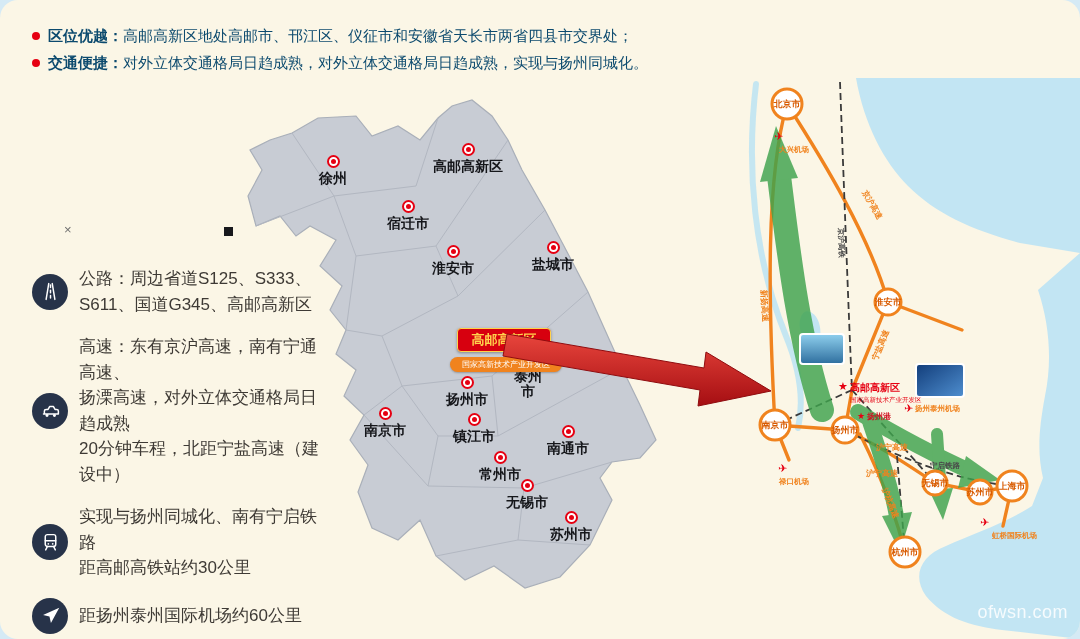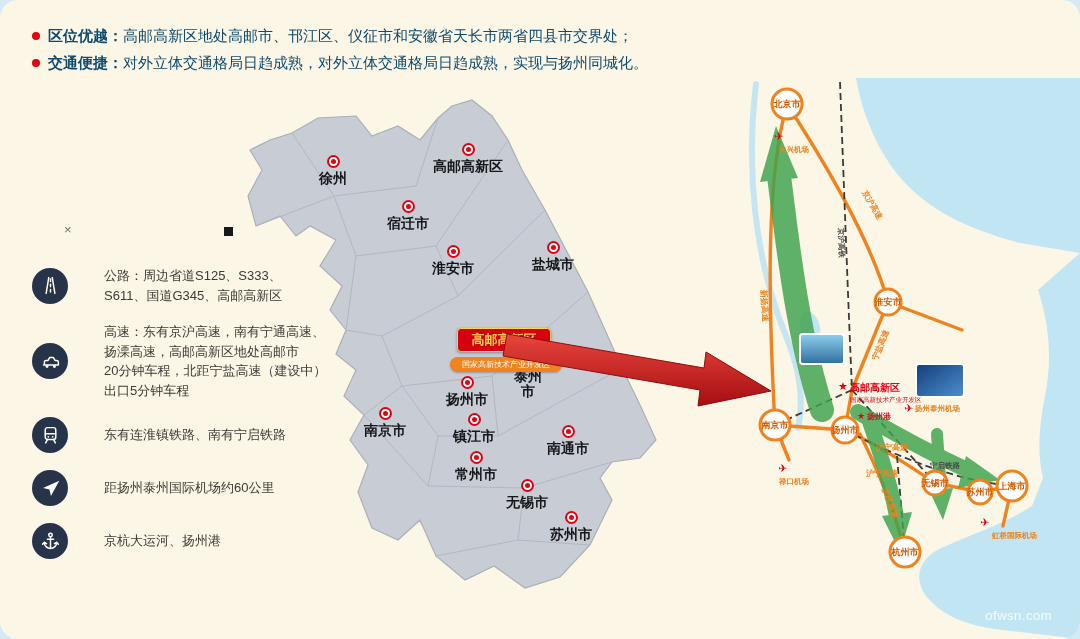"公路：周边省道S125、S333、" .t-lines { font-size: 13px -> 17px; margin-left: 25px -> none }
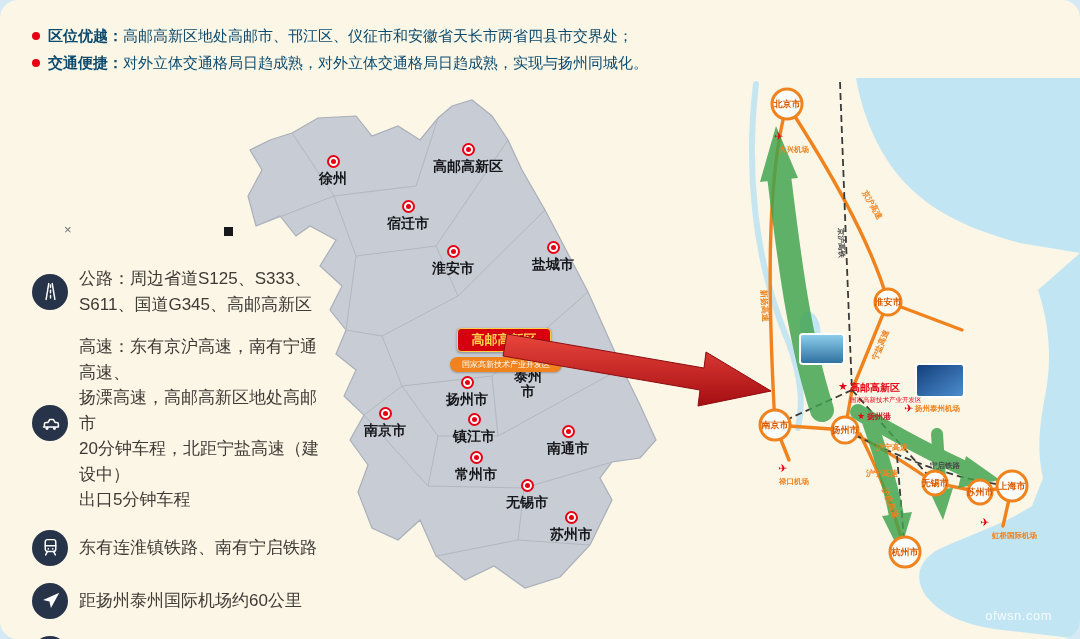"扬溧高速，高邮高新区地处高邮市" div { text: 高邮高新区地处高邮市 -> 对外立体交通格局日趋成熟 }
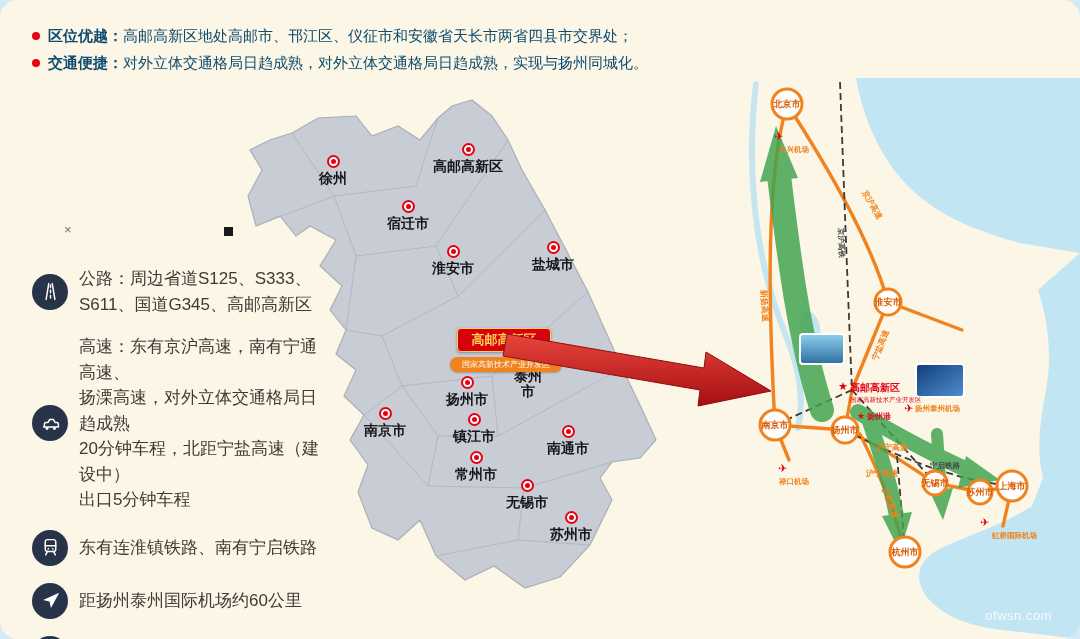"常州市" div.city { left: 476px -> 500px }
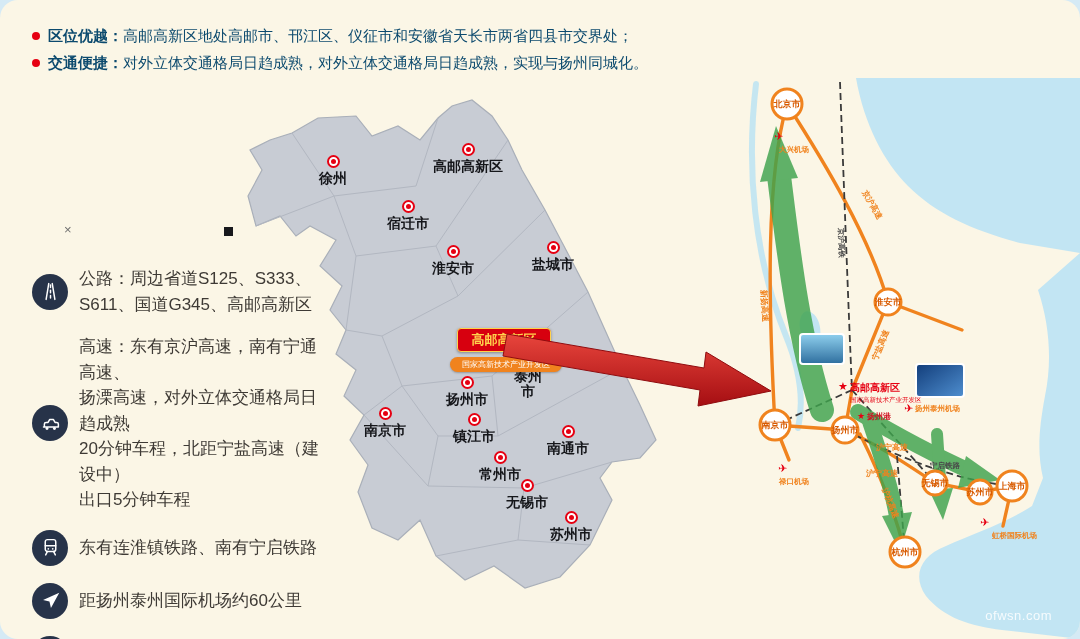"出口5分钟车程" div { html: <div>出口5分钟车程</div> -> none }
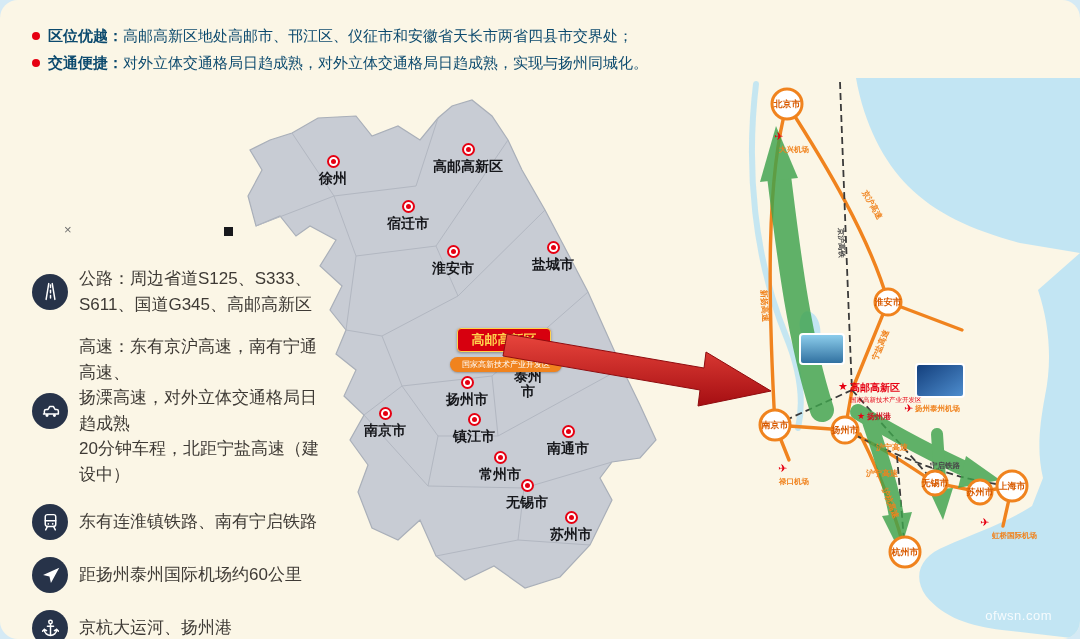"东有连淮镇铁路、南有宁启铁路" div { text: 东有连淮镇铁路 -> 实现与扬州同城化 }
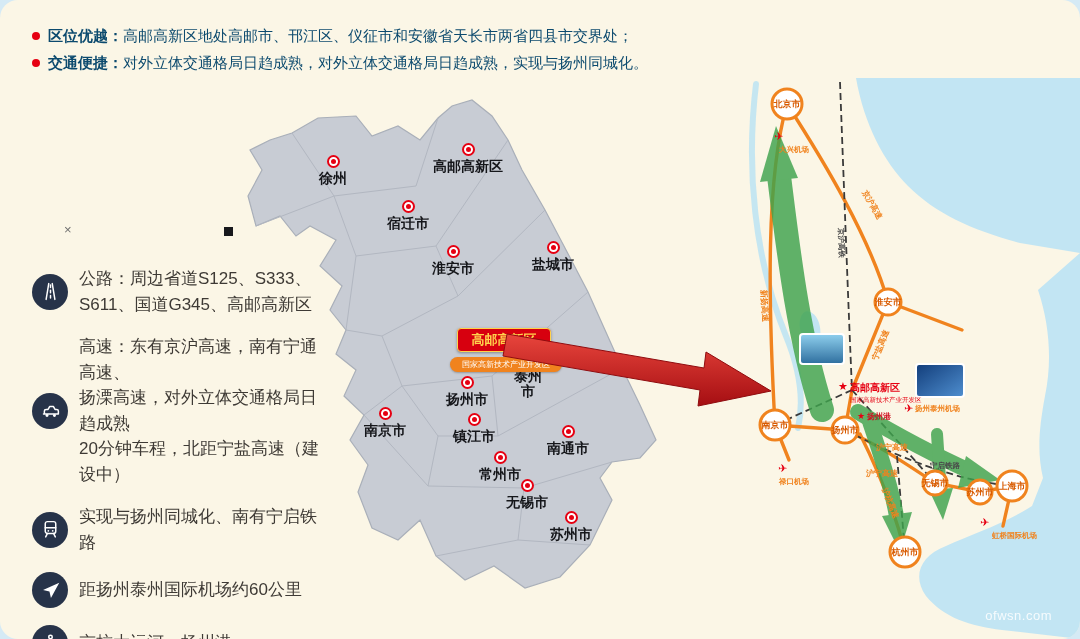"距高邮高铁站约30公里" div { html: none -> <div>距高邮高铁站约30公里</div> }
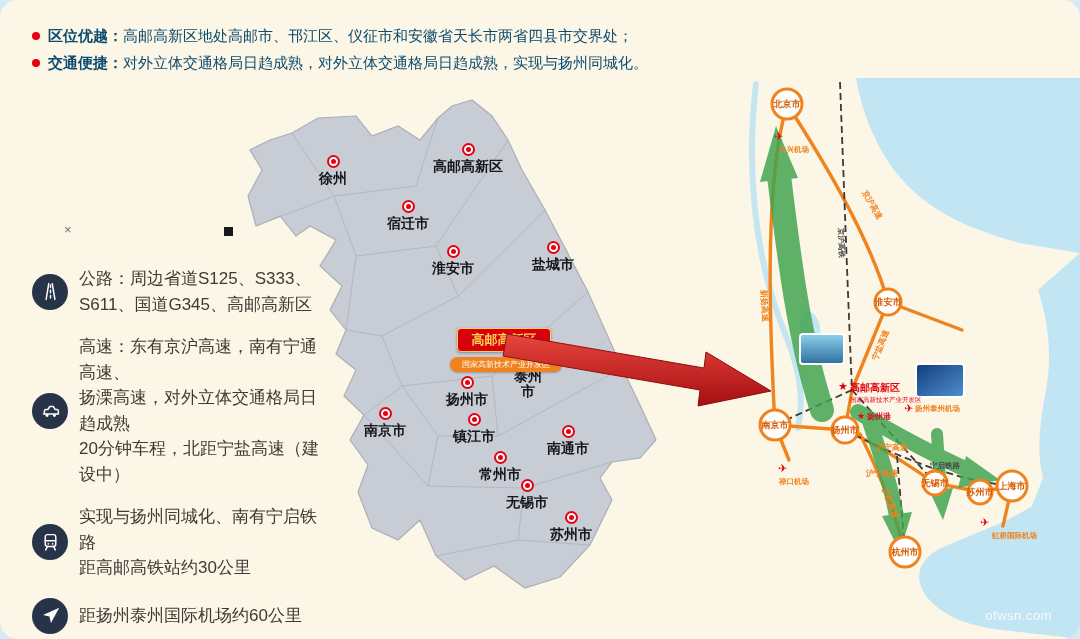"ofwsn.com" .watermark { font-size: 13px -> 18px; right: 28px -> 12px }
